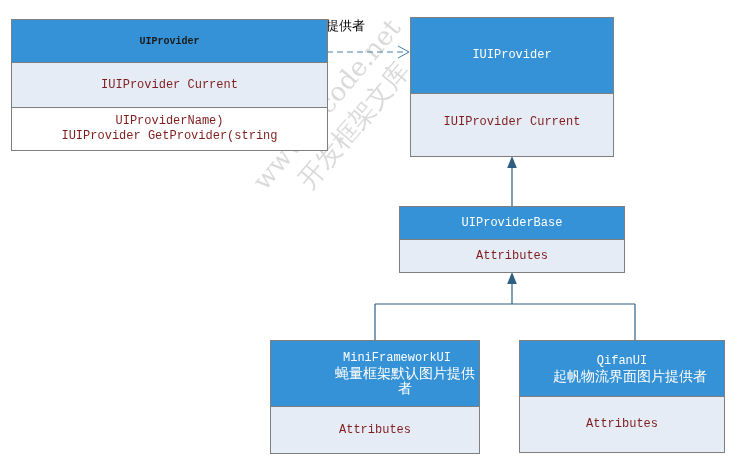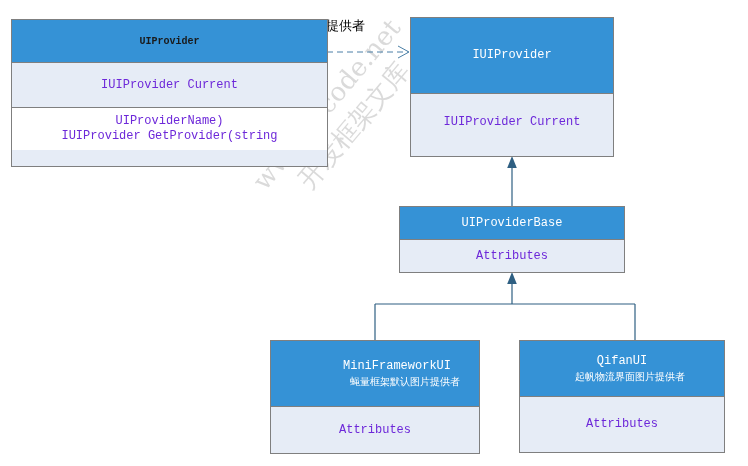"UIProvider" div.cls { height: 148px -> 132px }
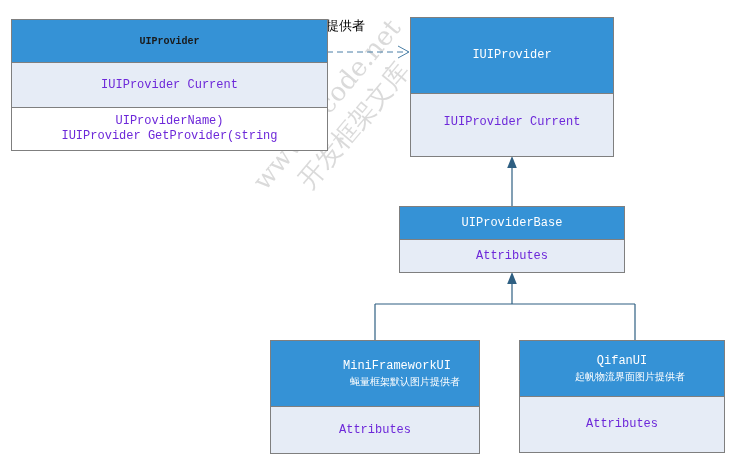"IUIProvider Current" .cls .sec { color: #6d28d9 -> #7f1d1d }
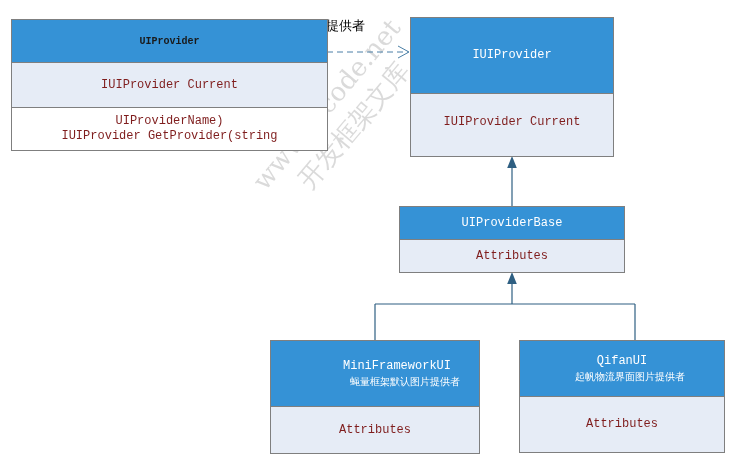"蝇量框架默认图片提供者" .cjk { font-size: 10px -> 14px }
